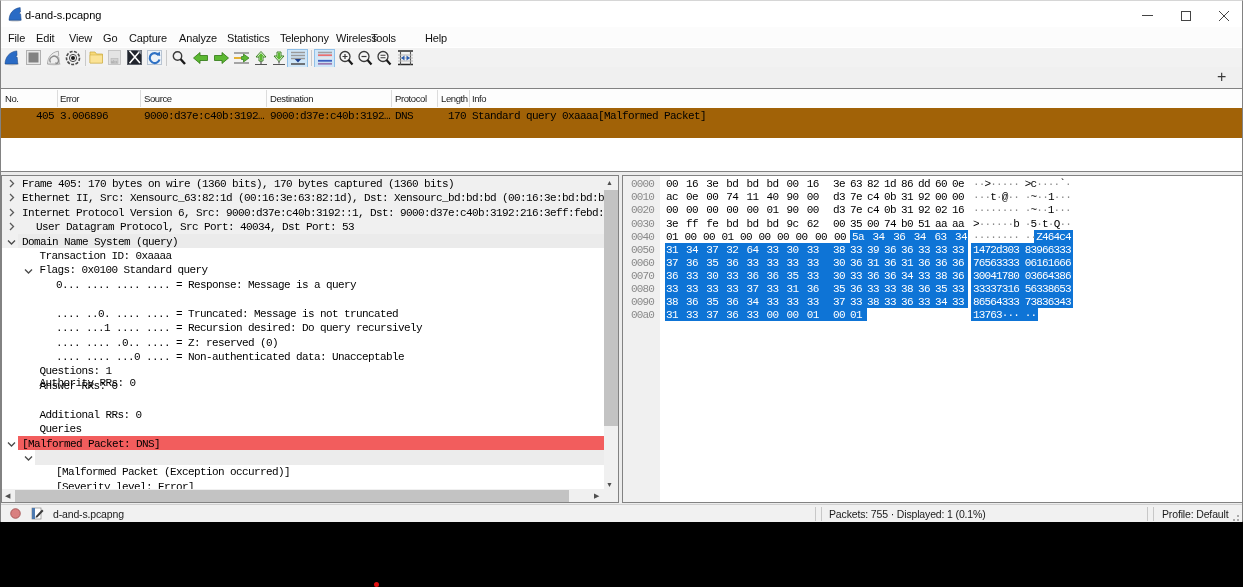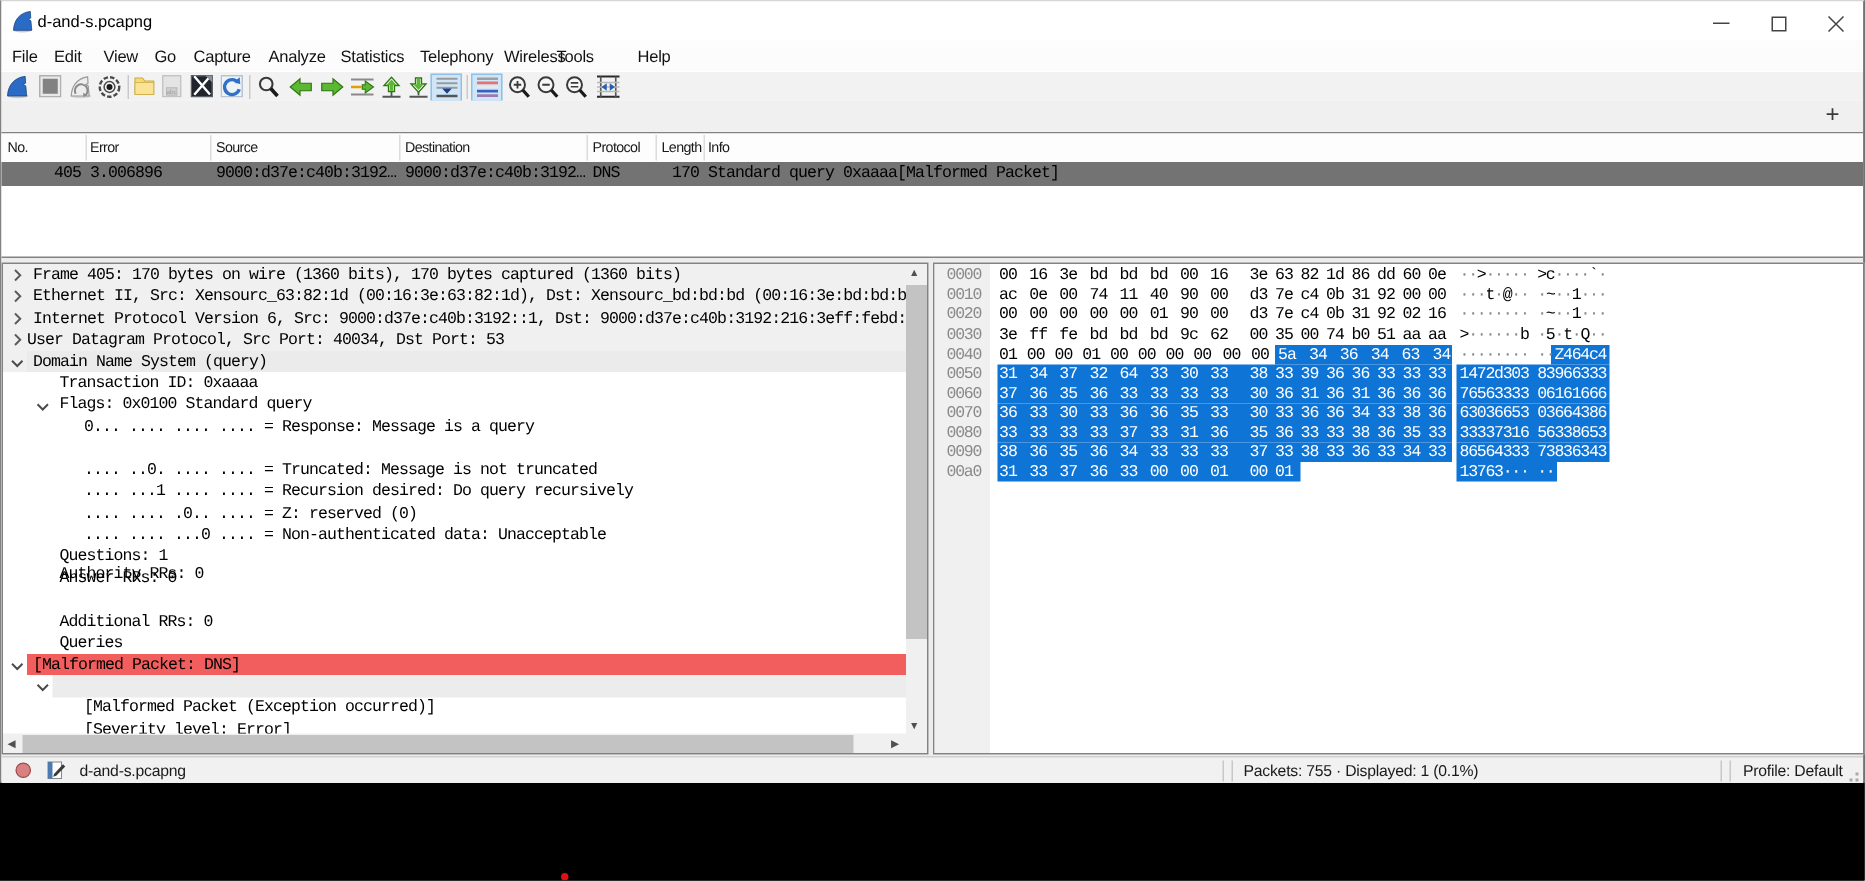"405" #prow { background: #737373 -> #a16207; height: 16px -> 30px }
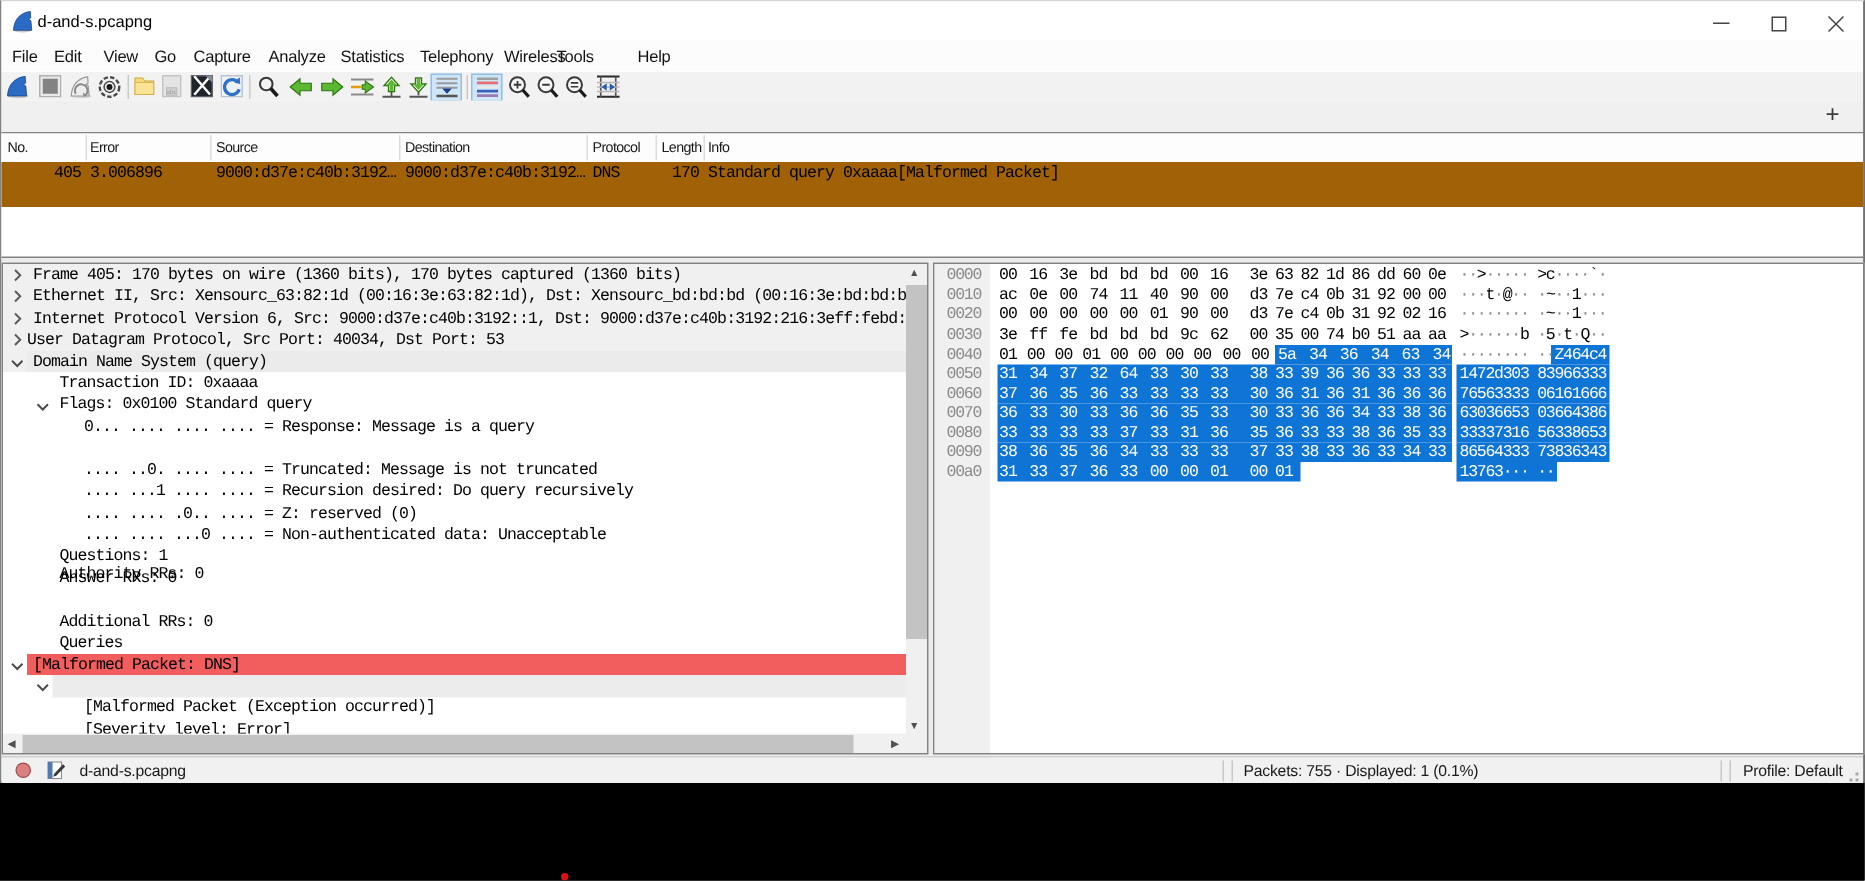"User Datagram Protocol, Src Port:" div.mono { left: 16px -> 34px }
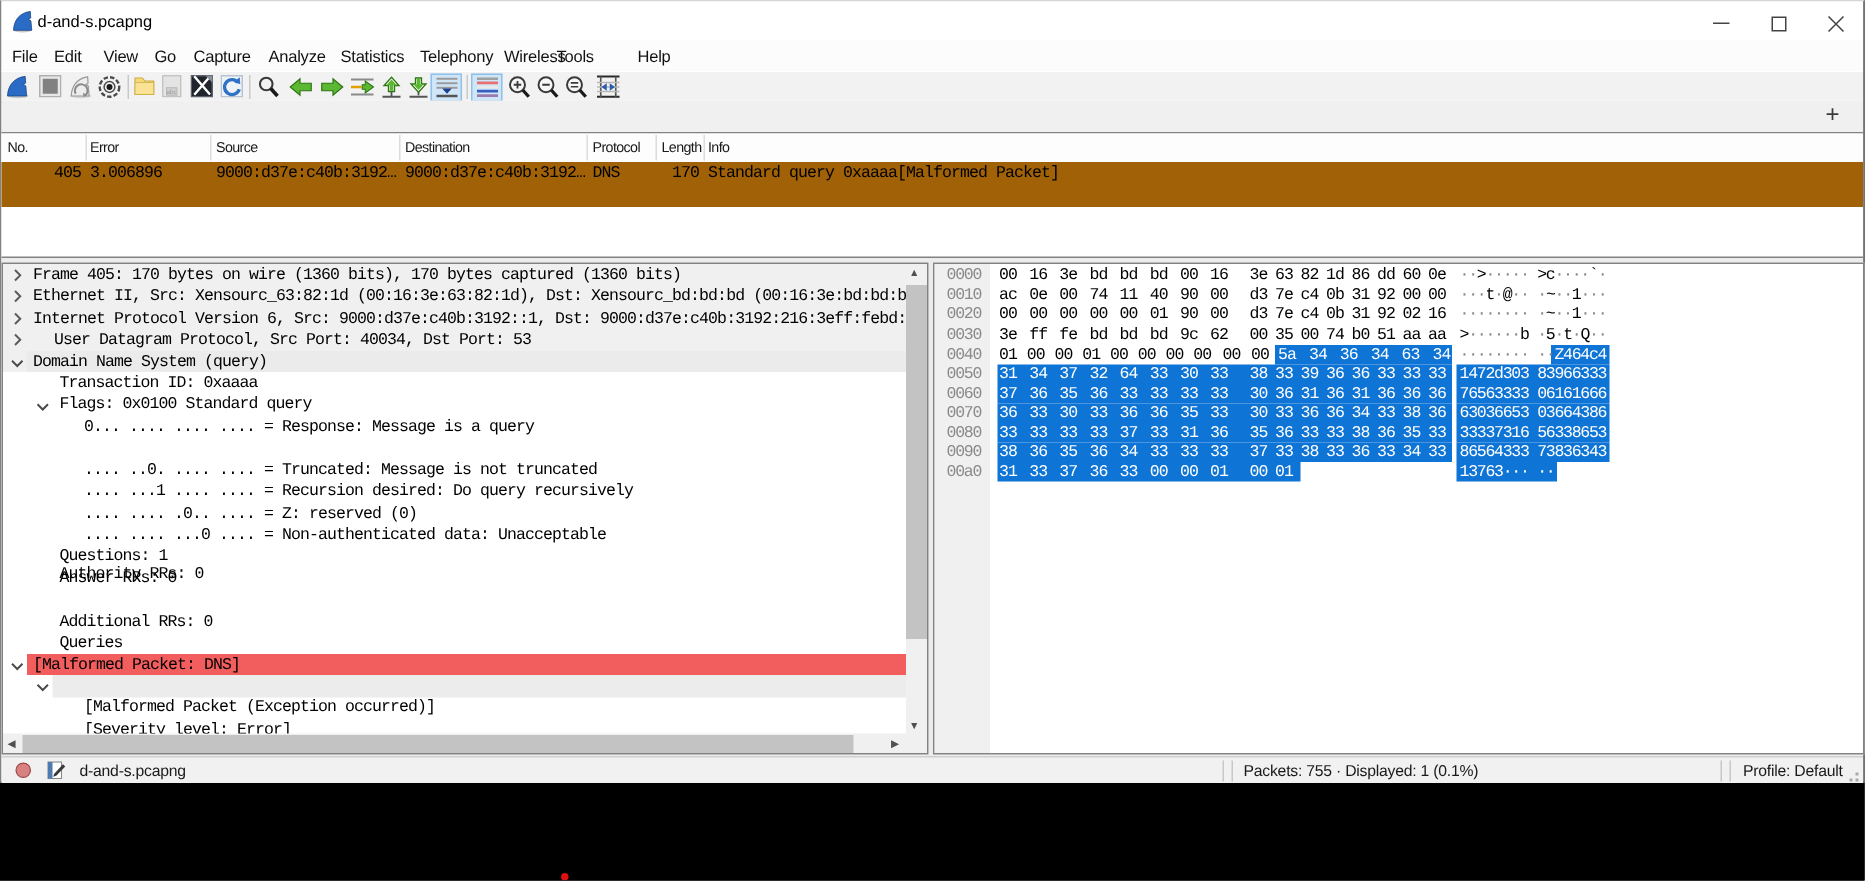"63036653 03664386" div.mono { text: 63036653 -> 30041780 }
